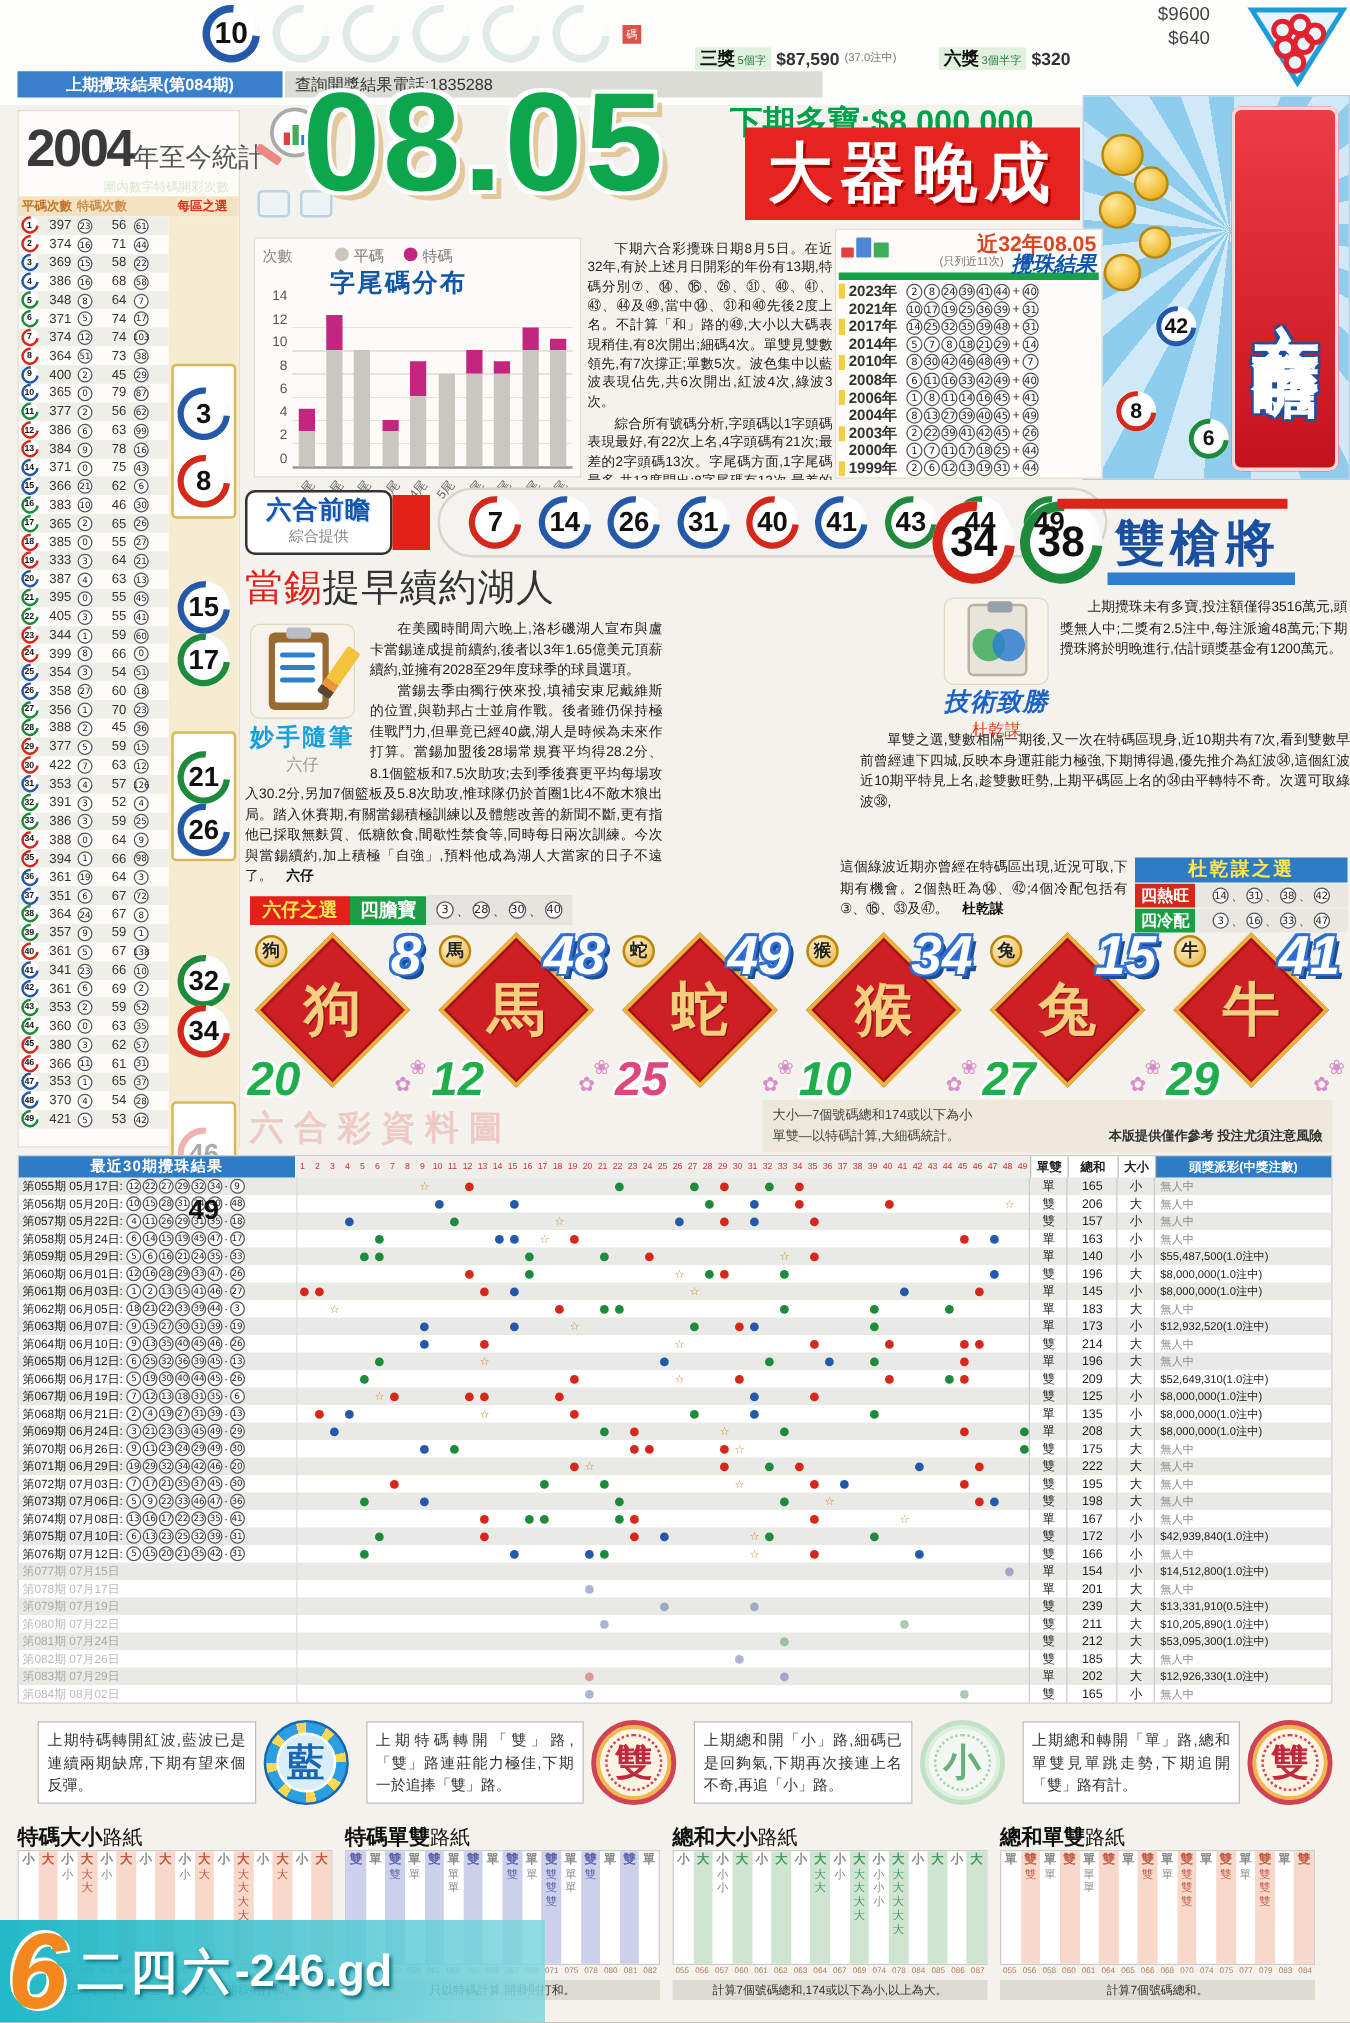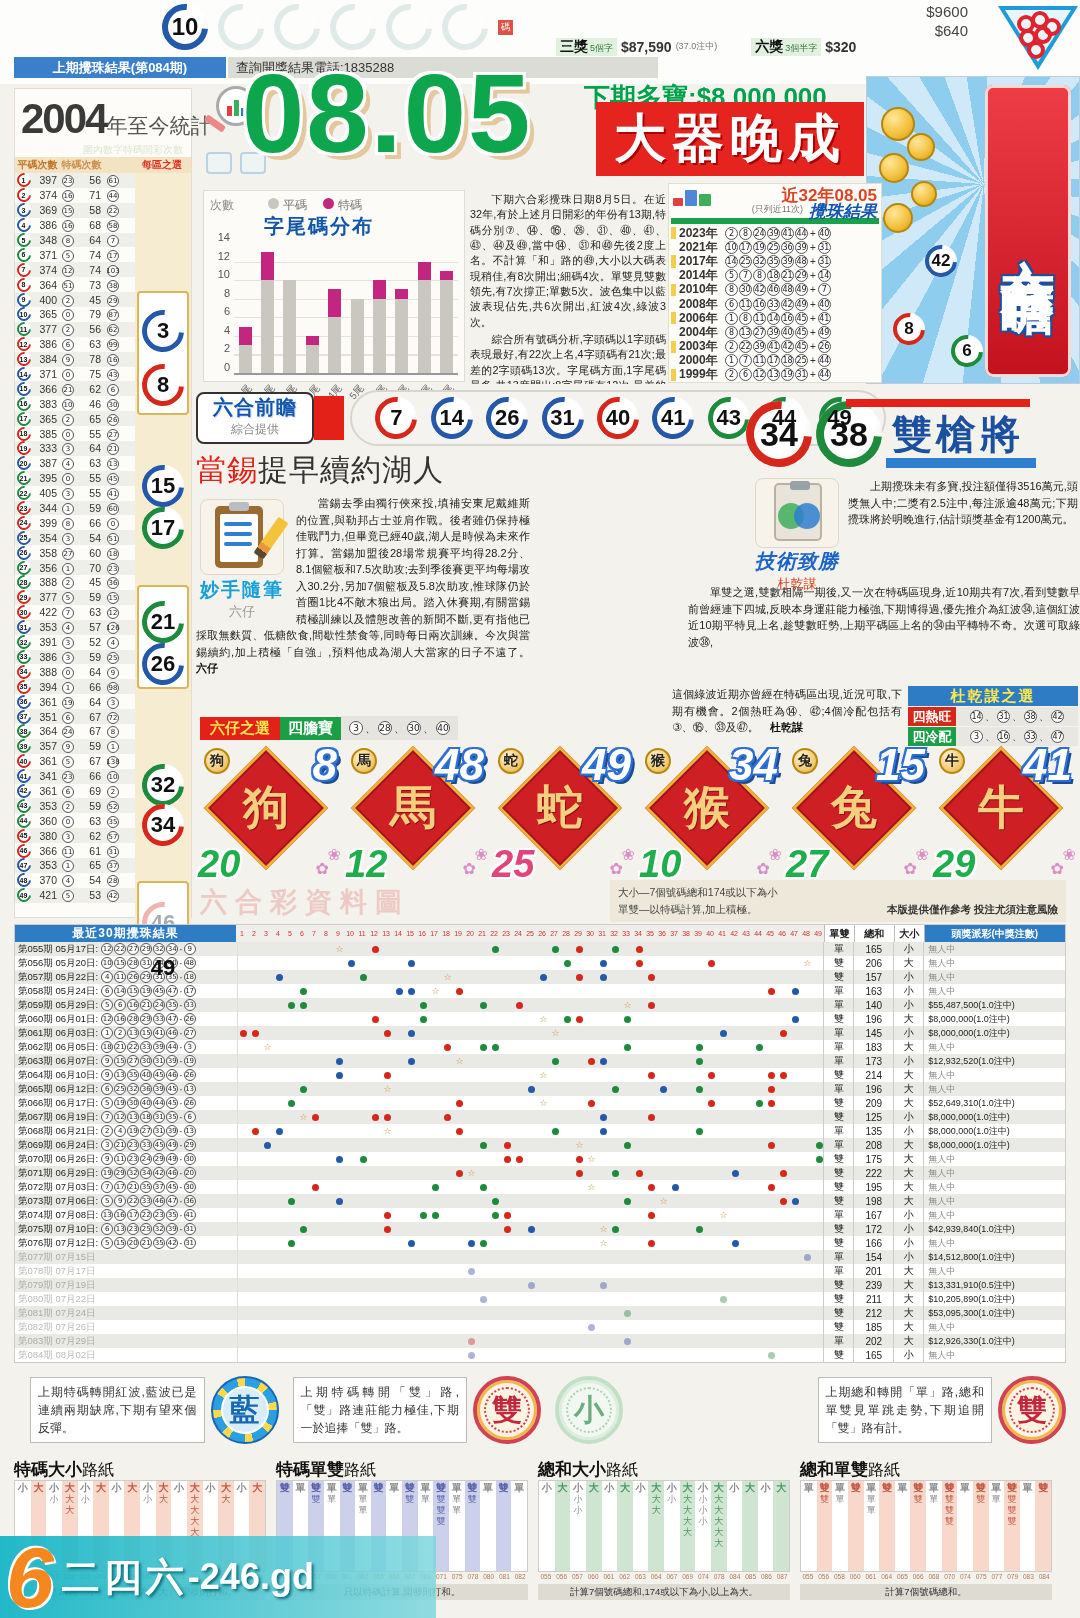"在美國時間周六晚上,洛杉磯湖人宣布與盧卡當錫達成提前續約,後者以3年1.65億美" p { html: none -> <p>在美國時間周六晚上,洛杉磯湖人宣布與盧卡當錫達成提前續約,後者以3年1.65億美元頂薪續約,並擁有2028至29年度球季的球員選項。</p> }
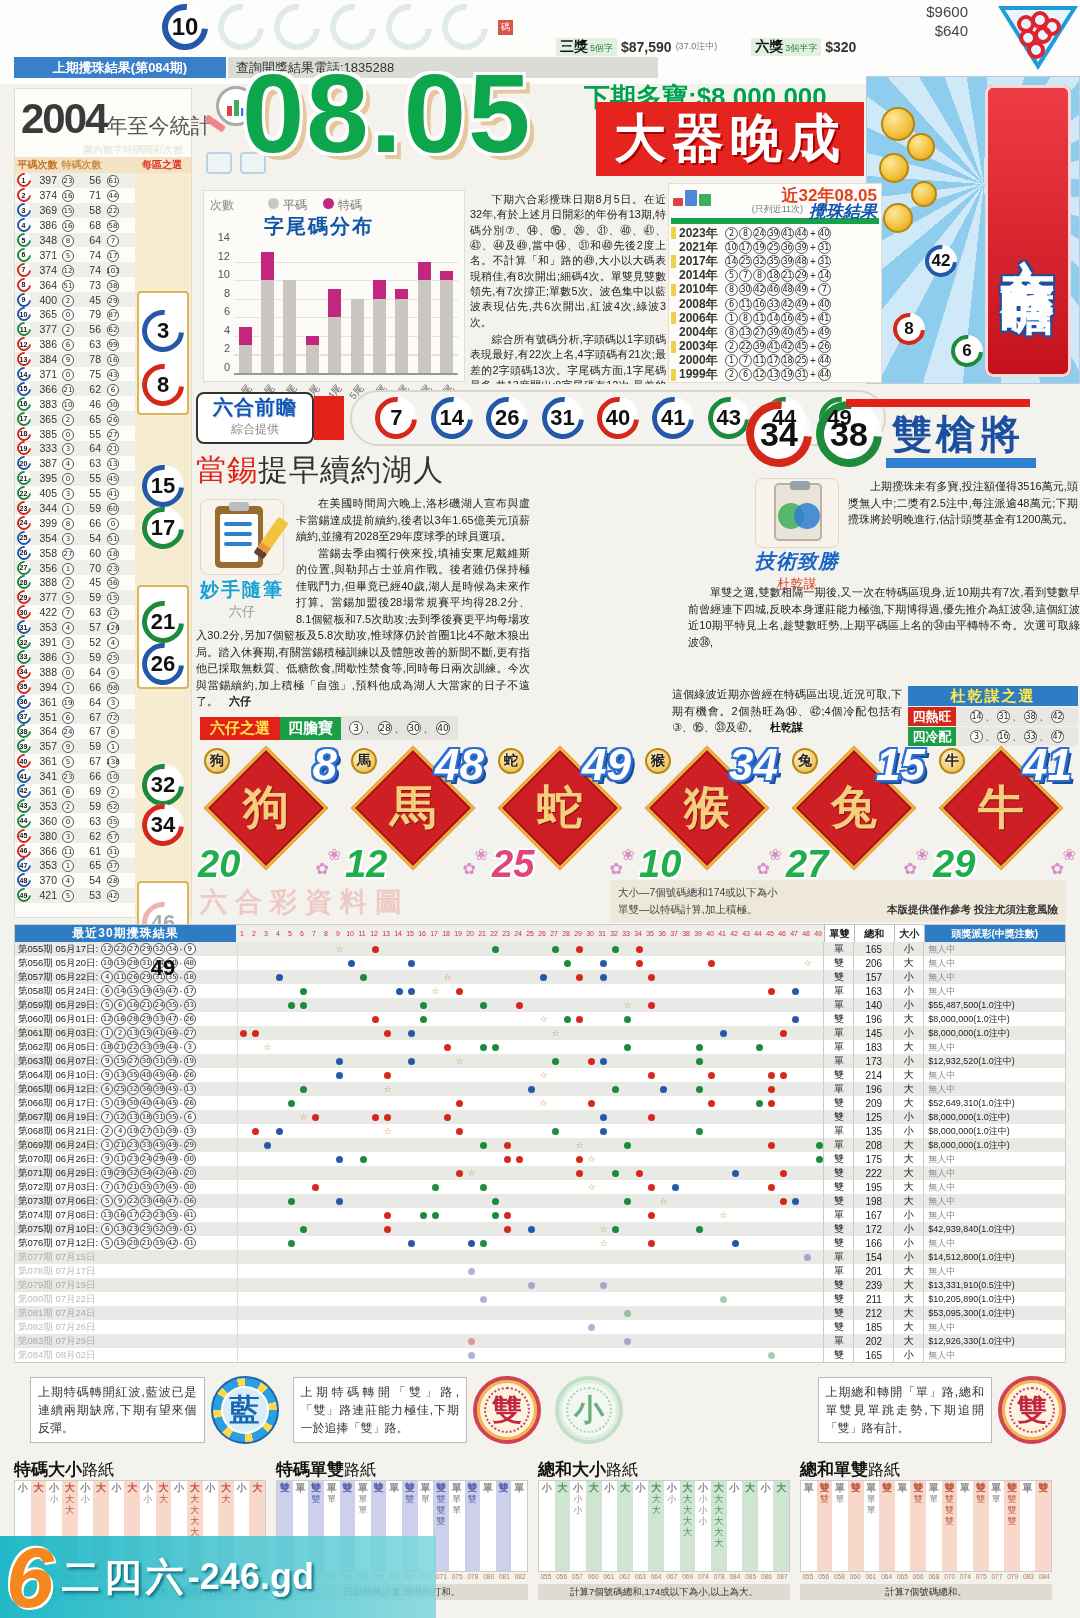"單雙—以特碼計算,加上積極。" span { text: ,加上積極 -> ,大細碼統計 }
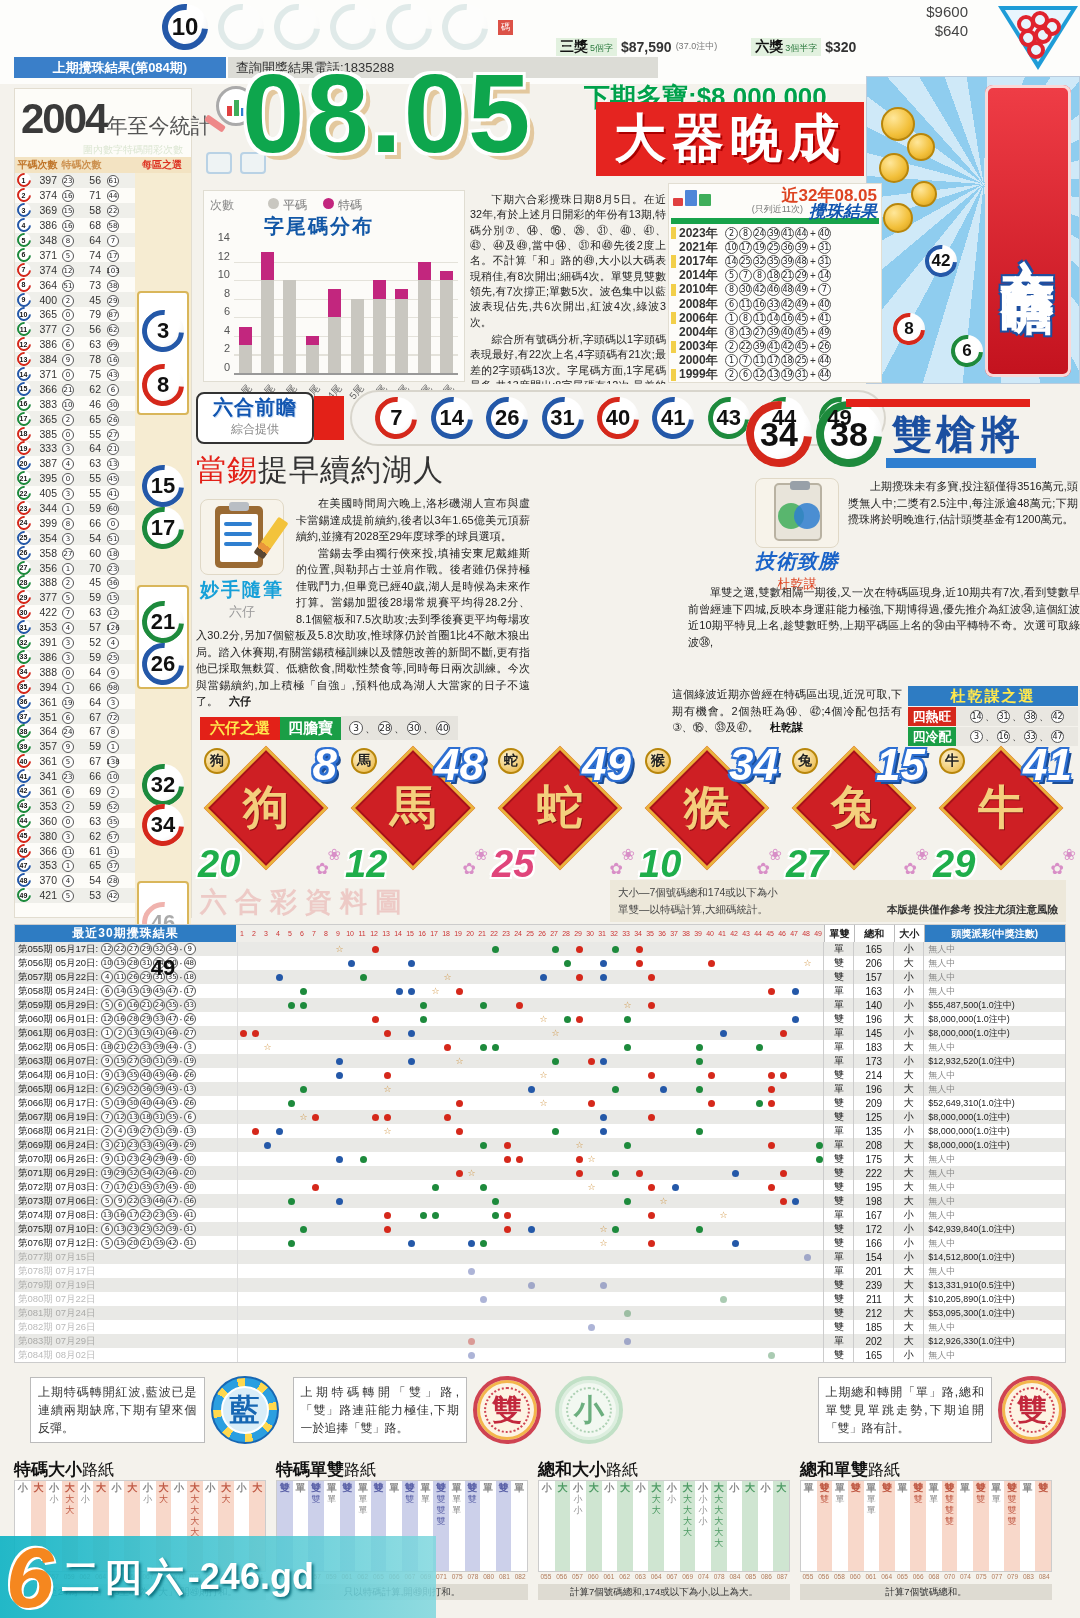"上期總和開「小」路,細碼已是回夠氣,下期再次接連上名不奇,再追「小」路。" div.tip-box { html: none -> <div>上期總和開「小」路,細碼已是回夠氣,下期再次接連上名不奇,再追「小」路。</div> }
